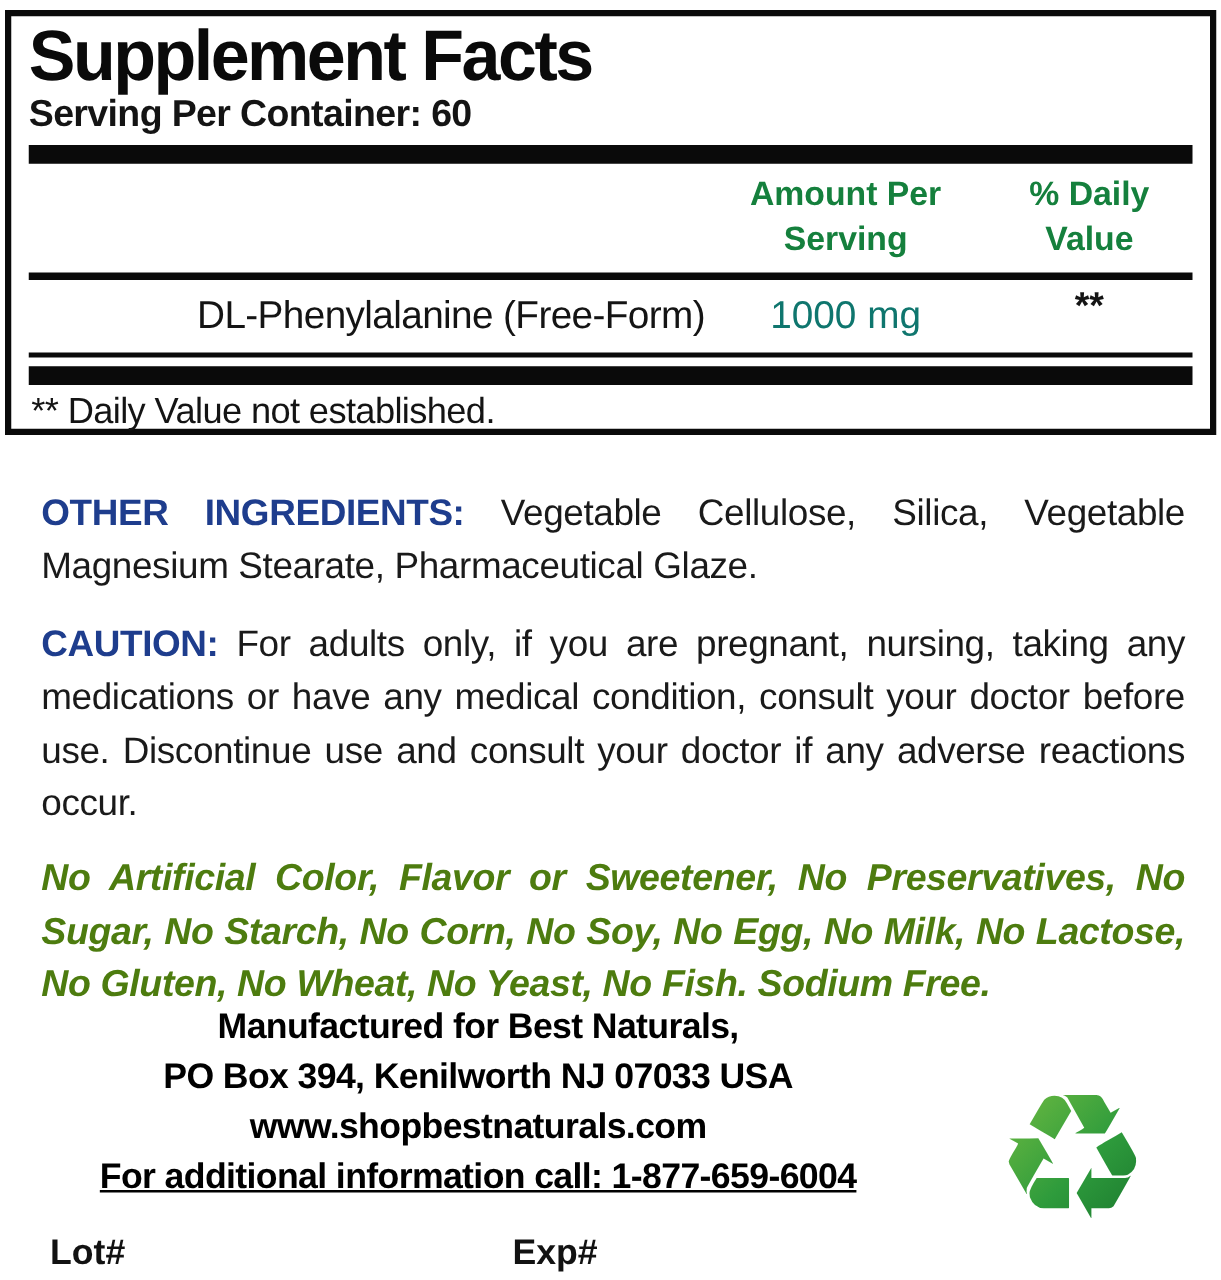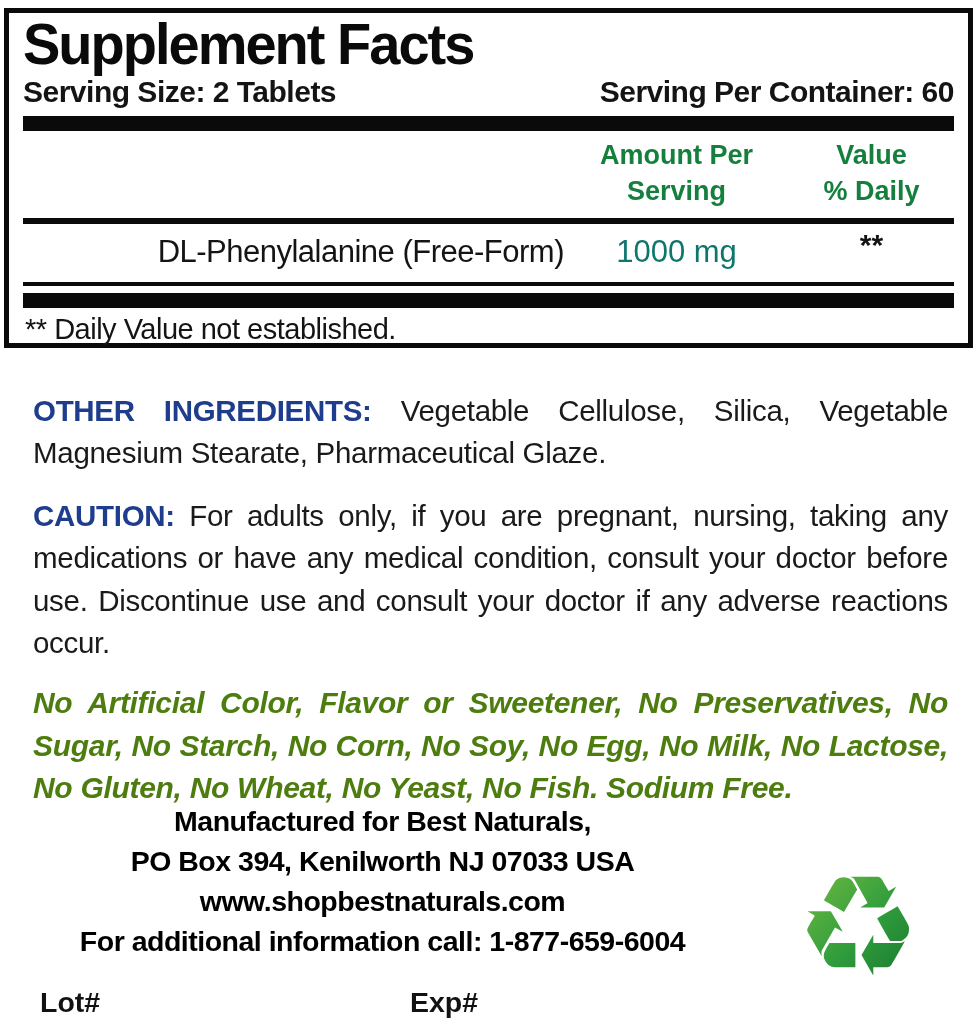"Serving Size: 2 Tablets" span { html: <span>Serving Size: 2 Tablets</span> -> none }
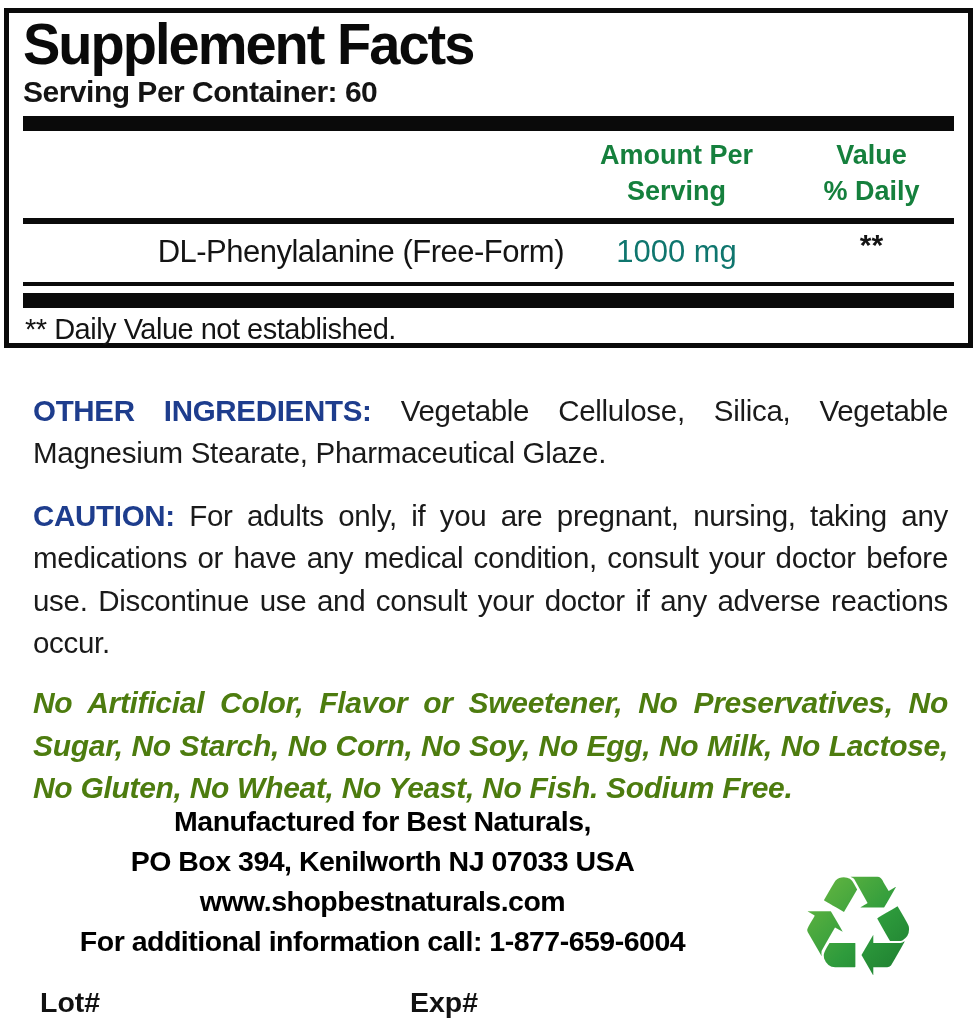"Value" div { order: before "% Daily" -> after "% Daily" }
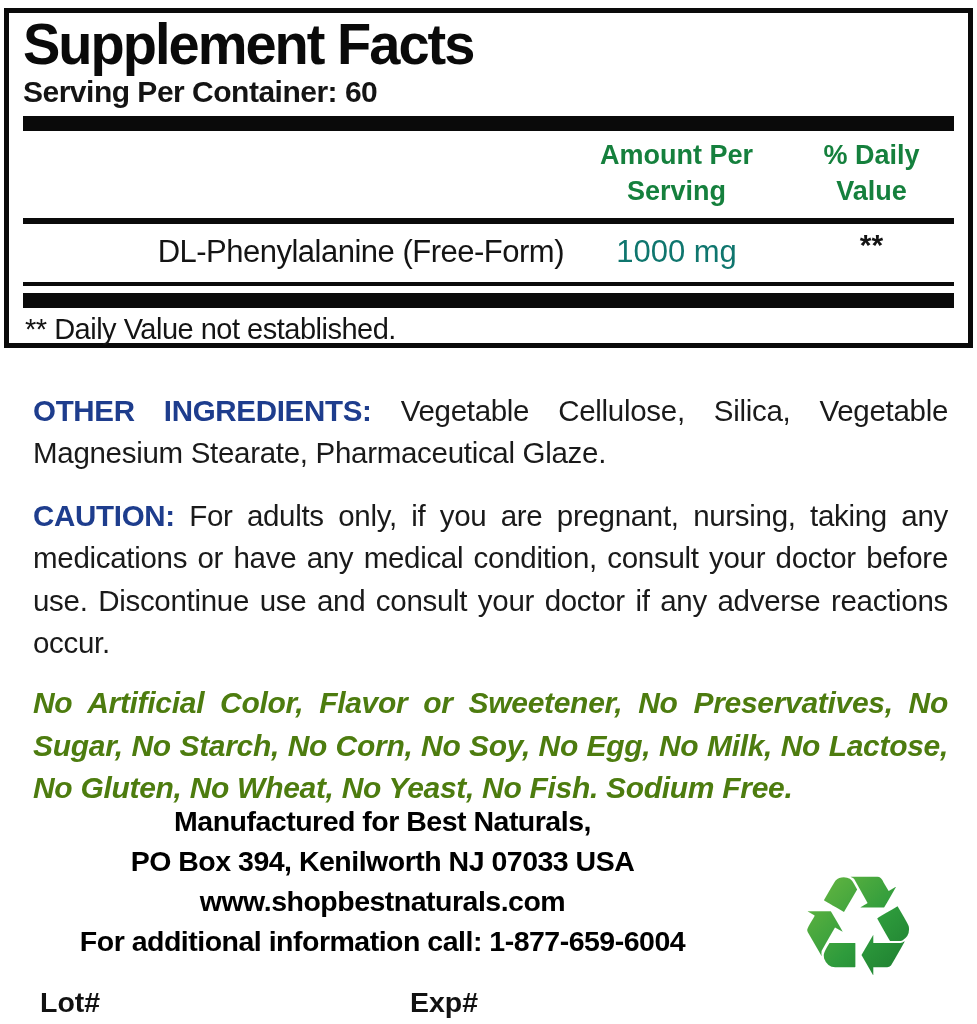"For additional information call:" .footer-line4 { text-decoration: none -> underline }
